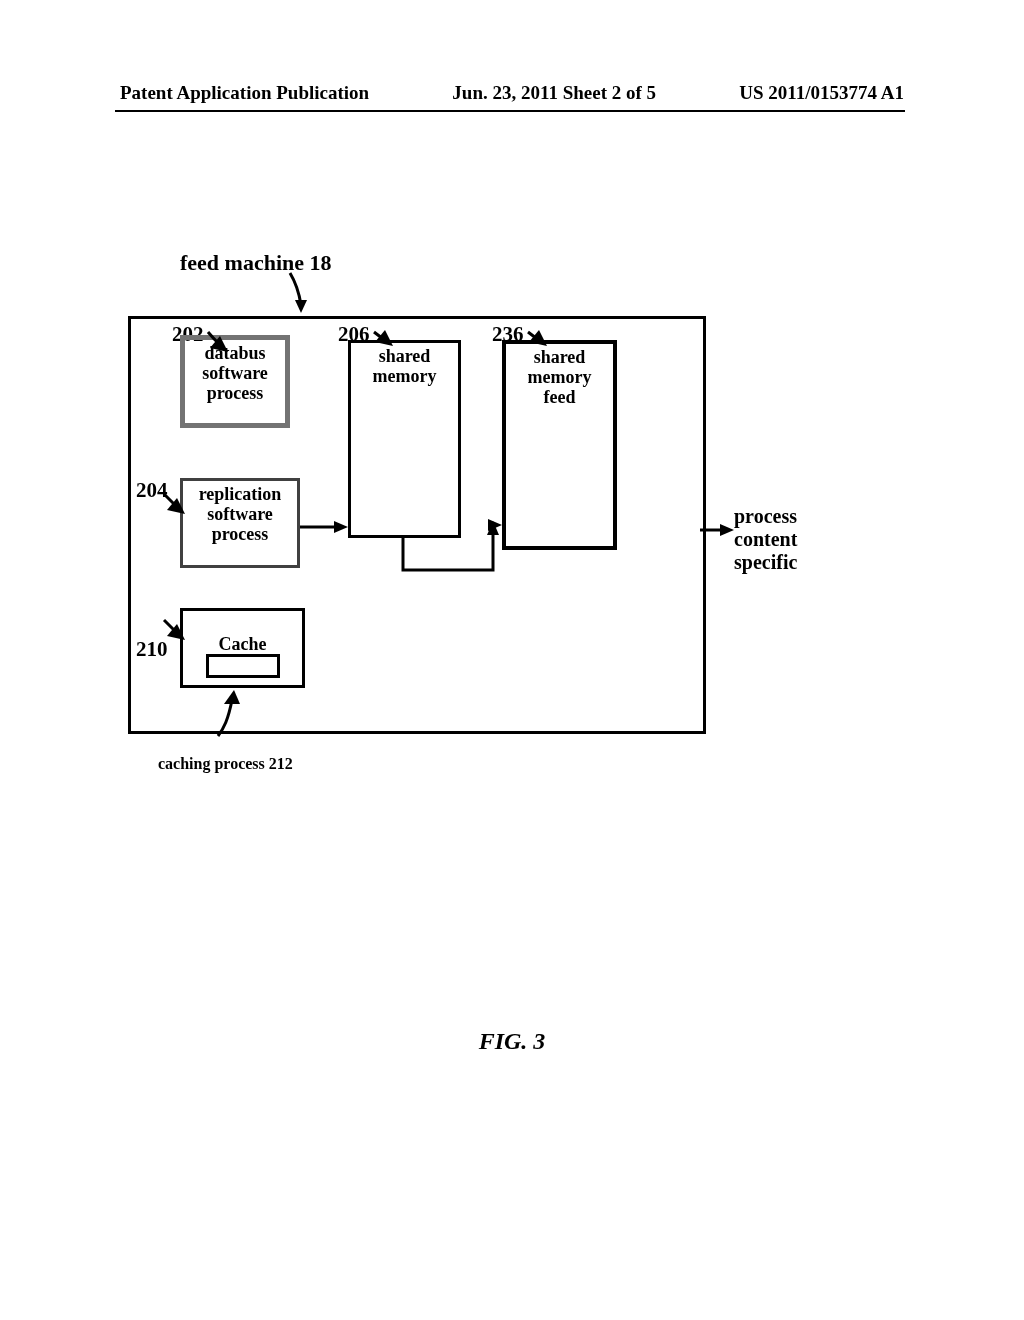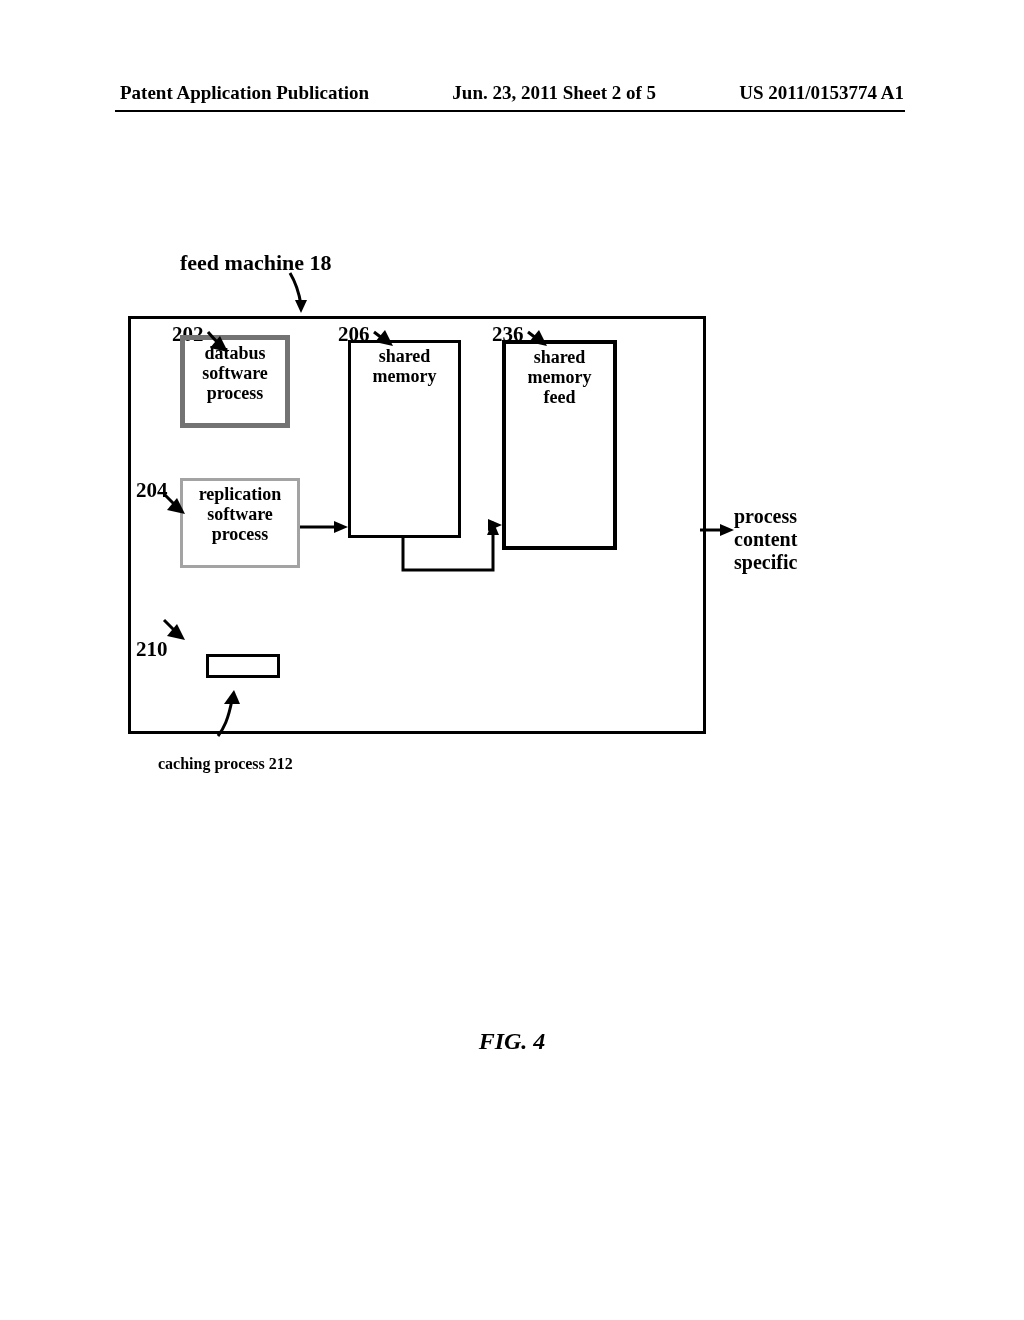"replication" .box-repl { border: 3px solid #a3a3a3 -> 3px solid #404040 }
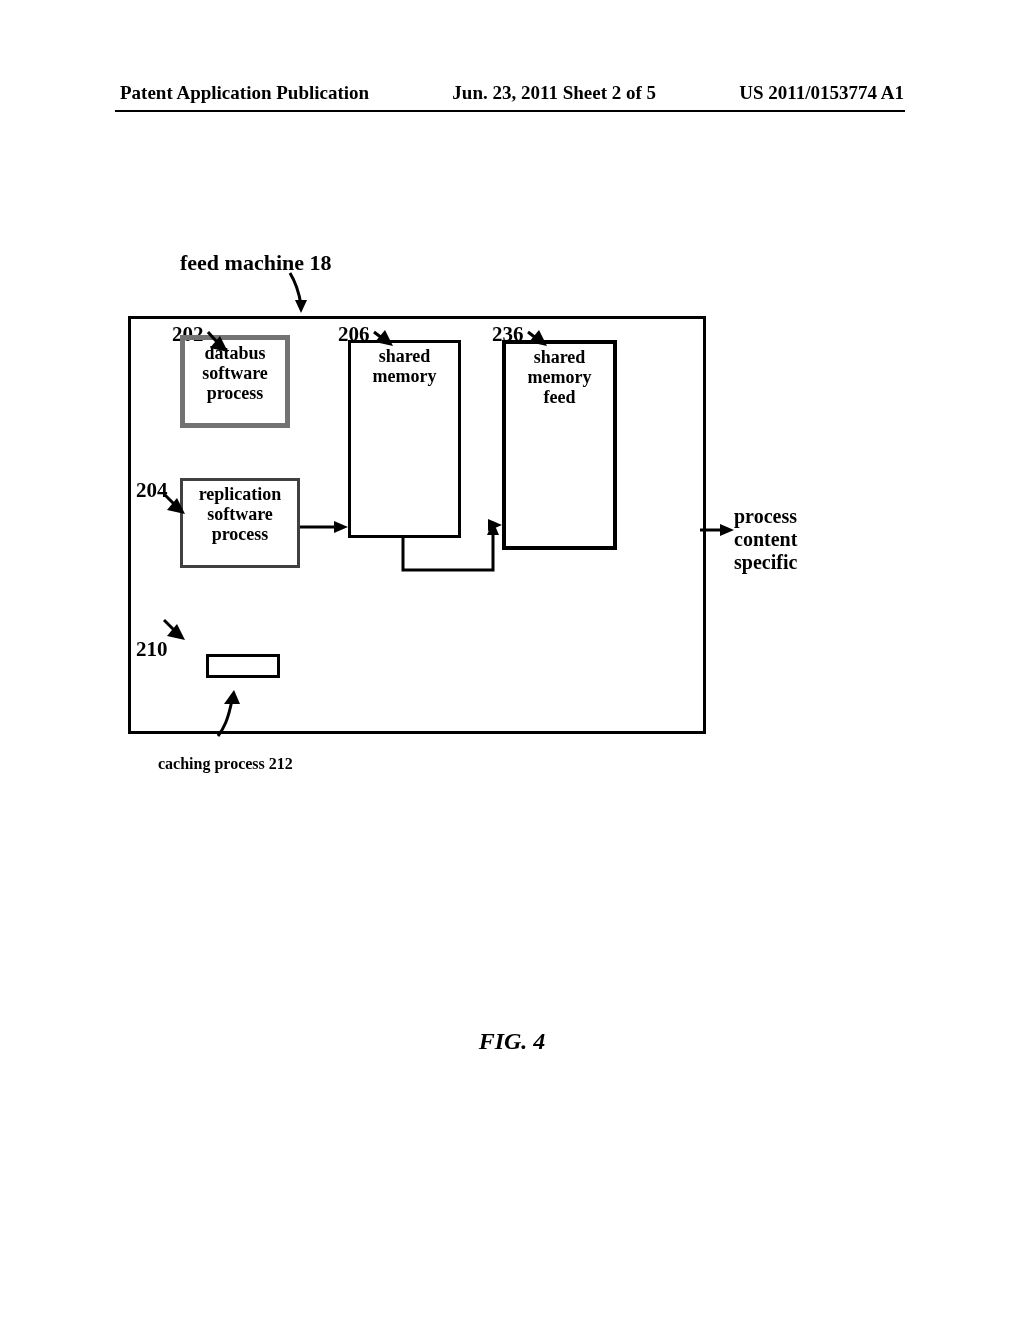"Cache" div.small-box { html: none -> <div> <br> <span>Cache</span> </div> }
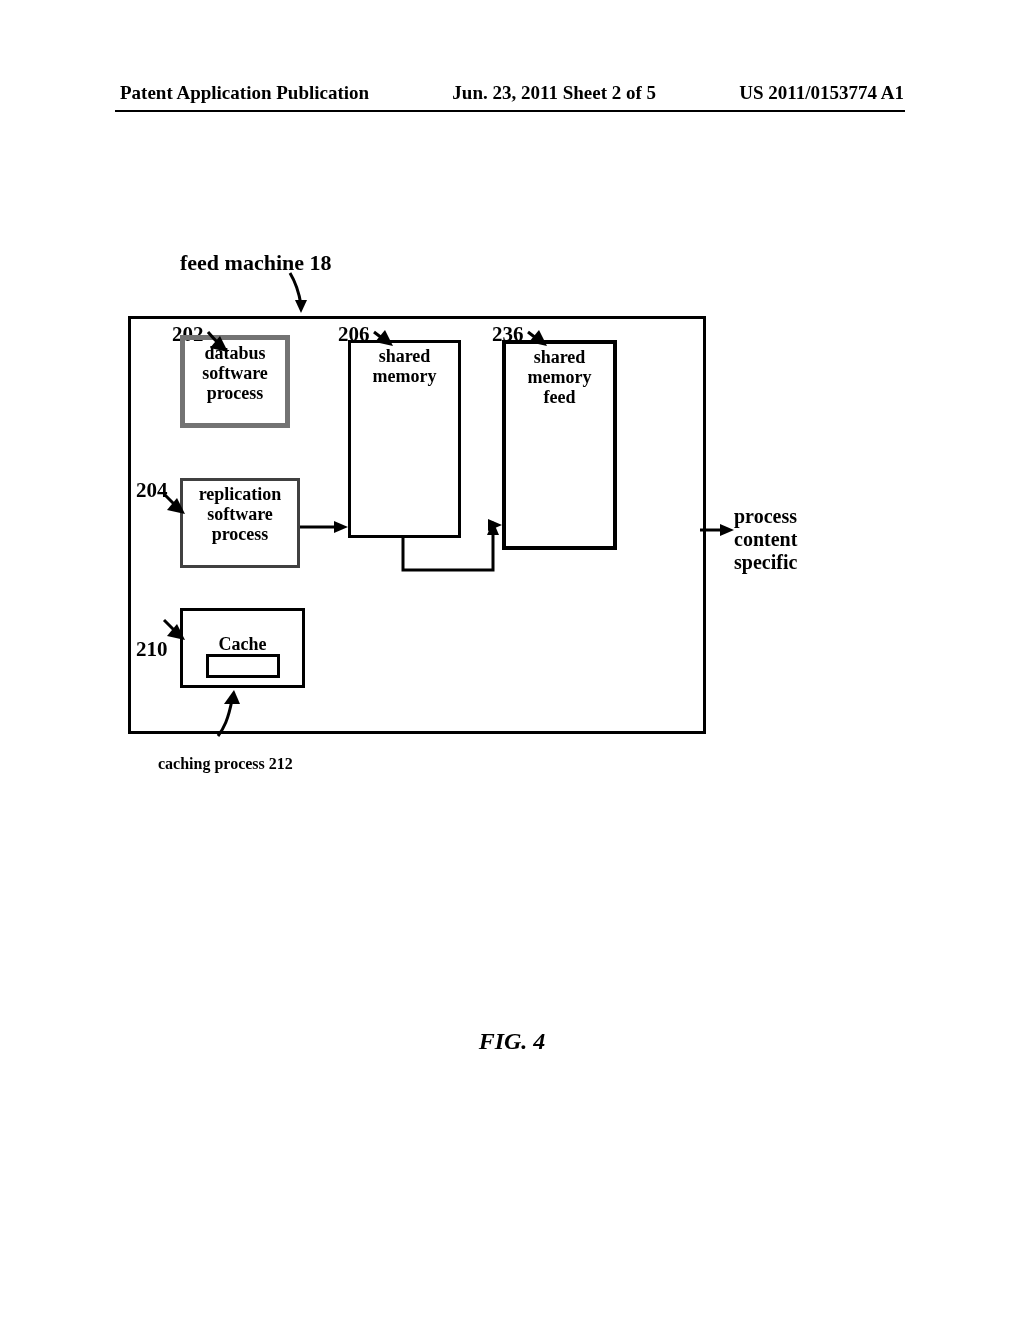"FIG. 4" div.fig-caption { text: 4 -> 3 }
